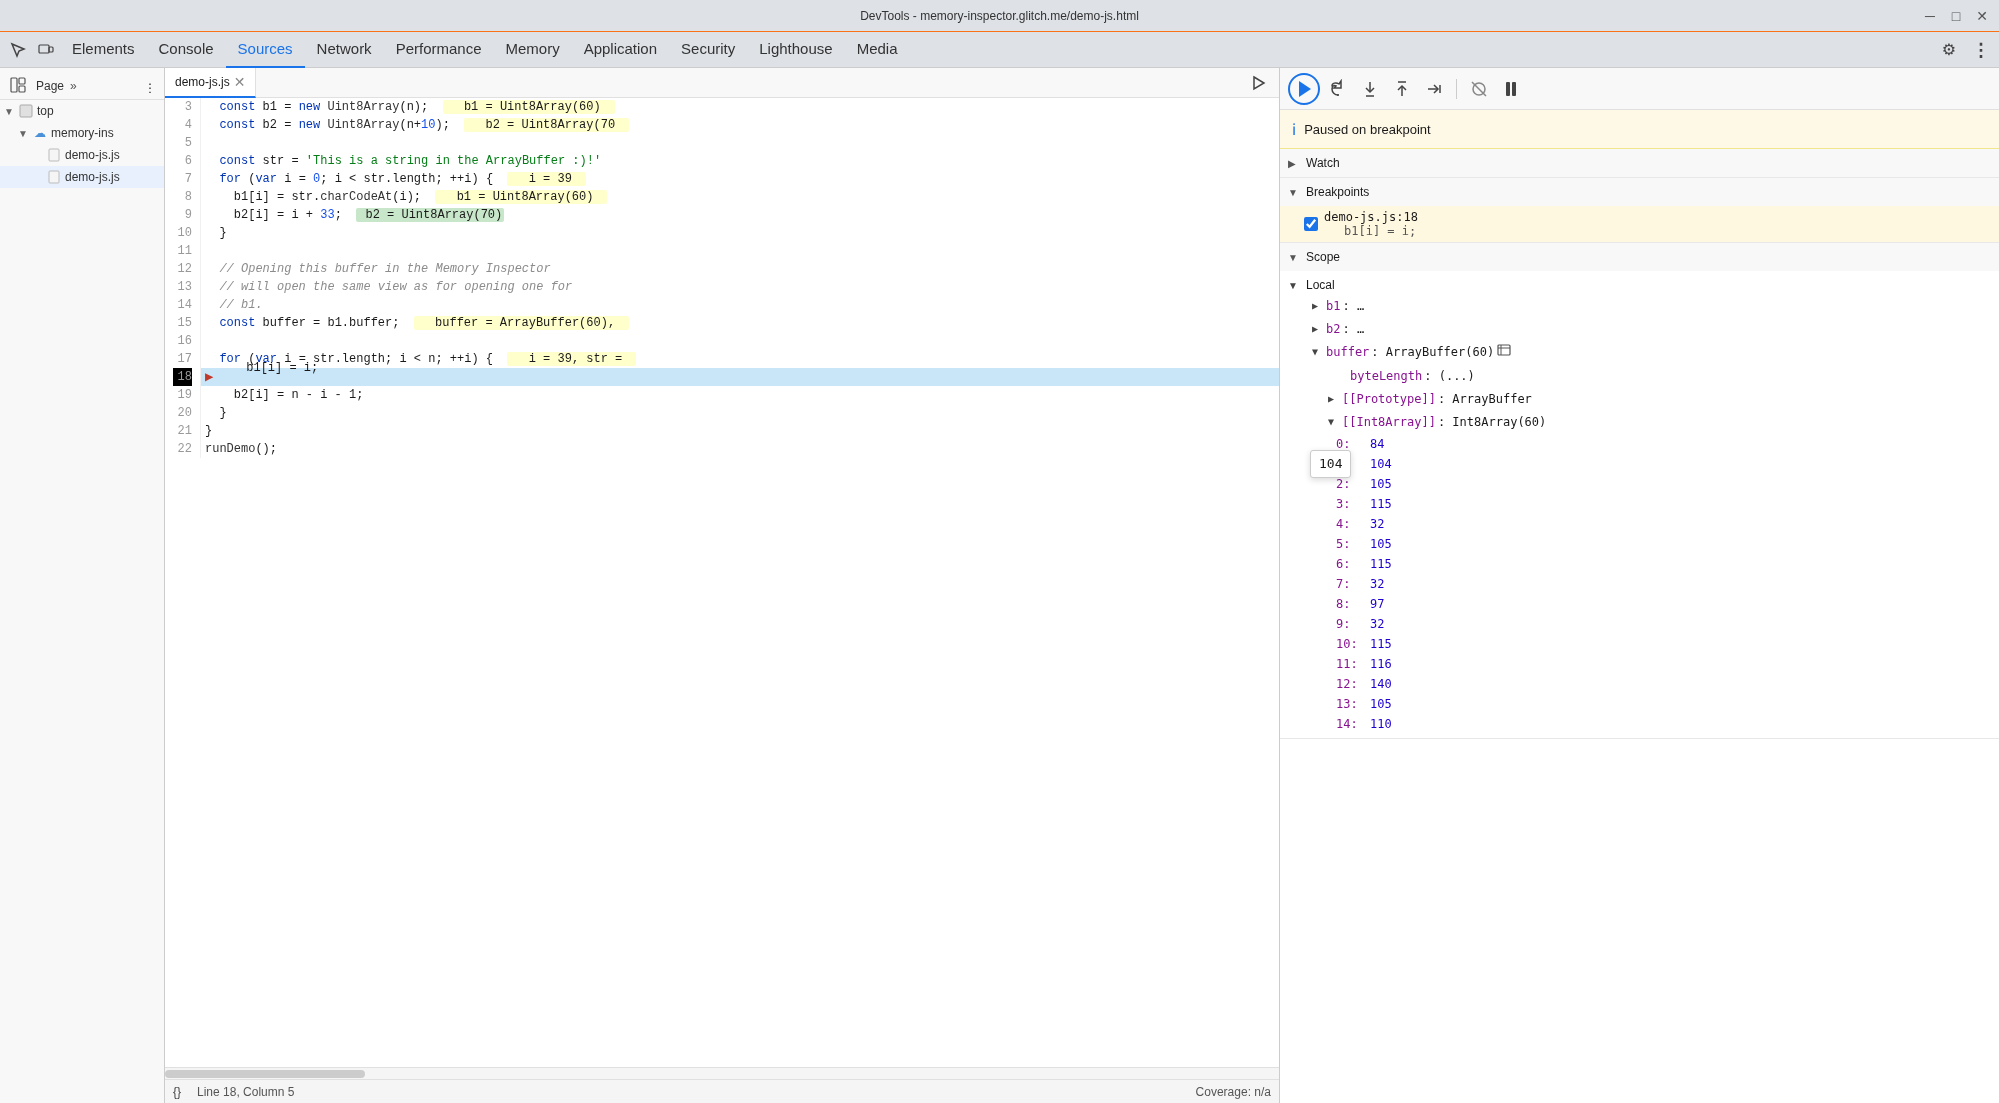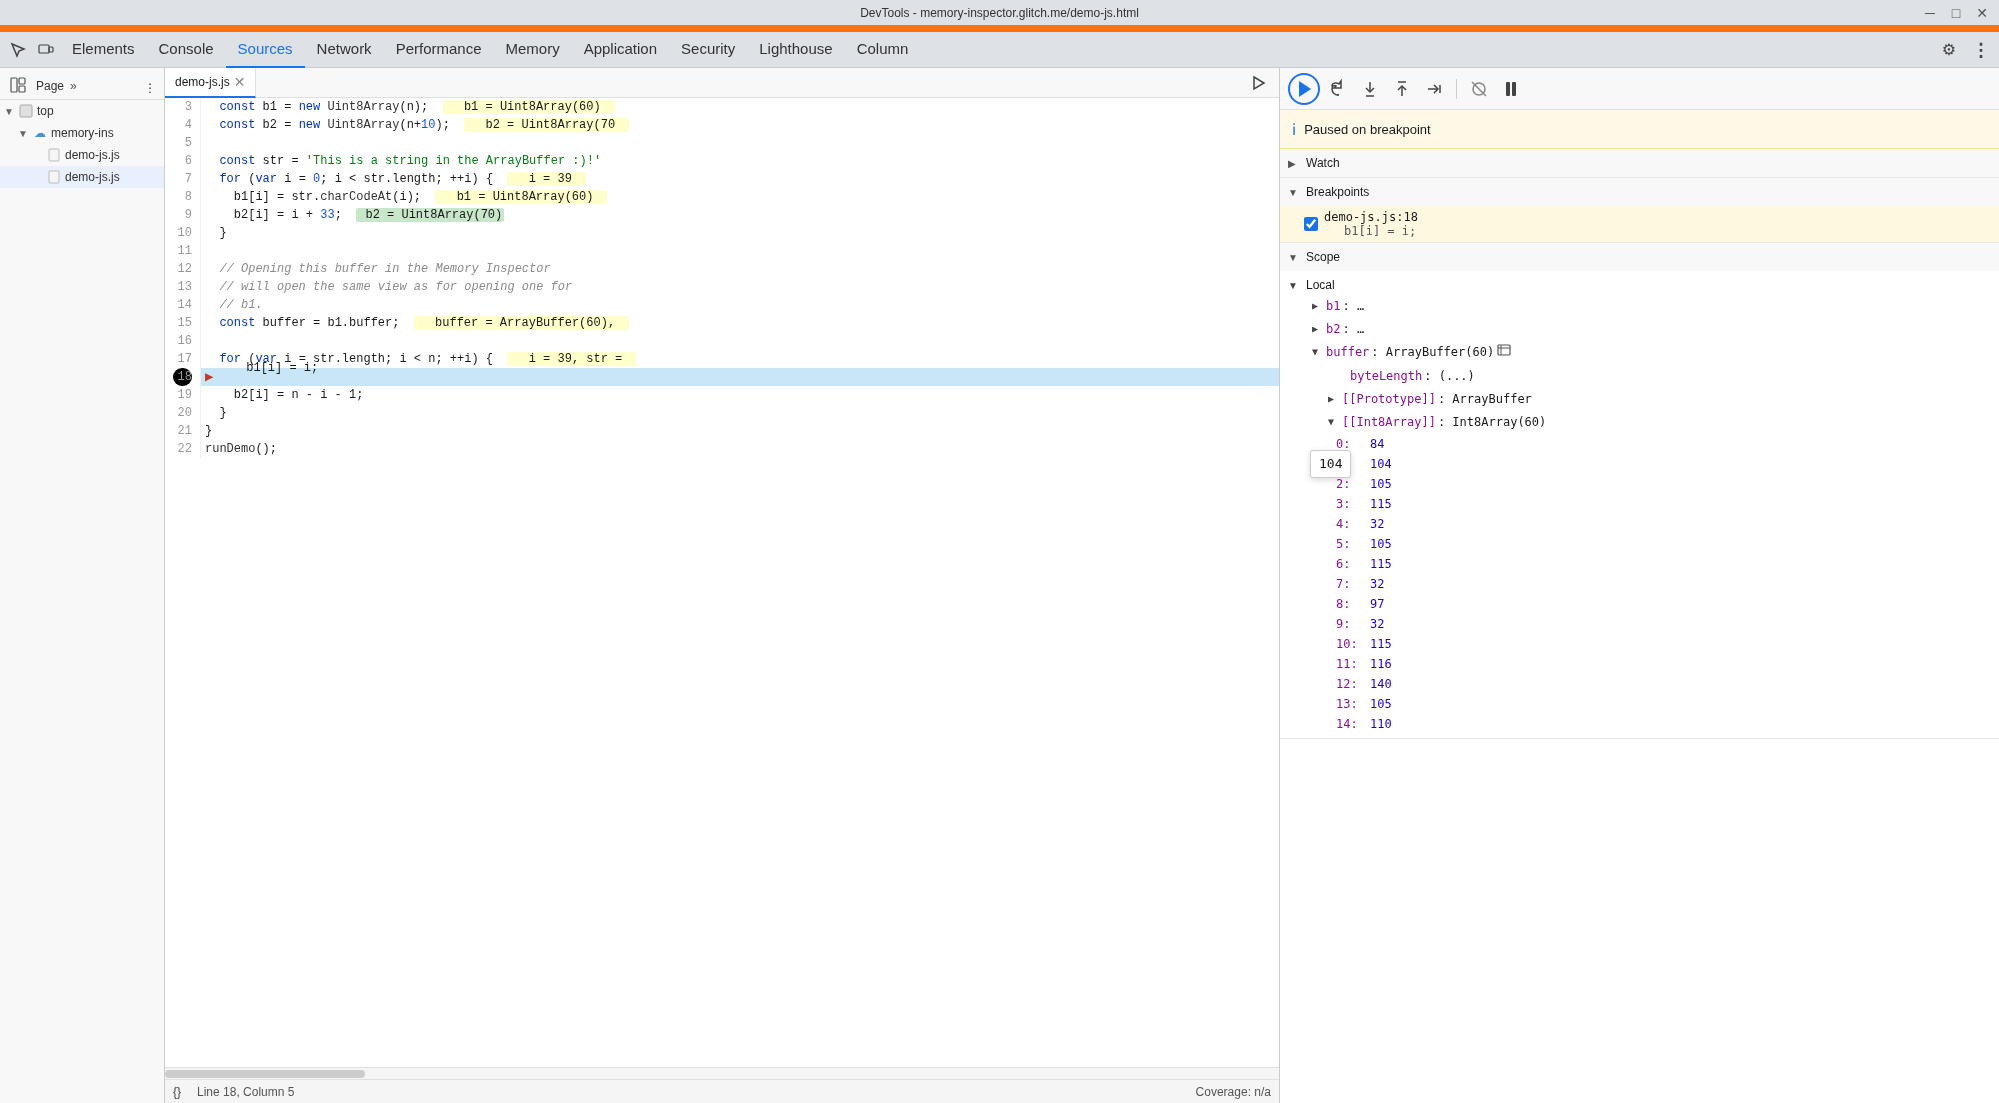"DevTools -" .title-bar { border-bottom: 7px solid #f97316 -> 1px solid #f97316 }
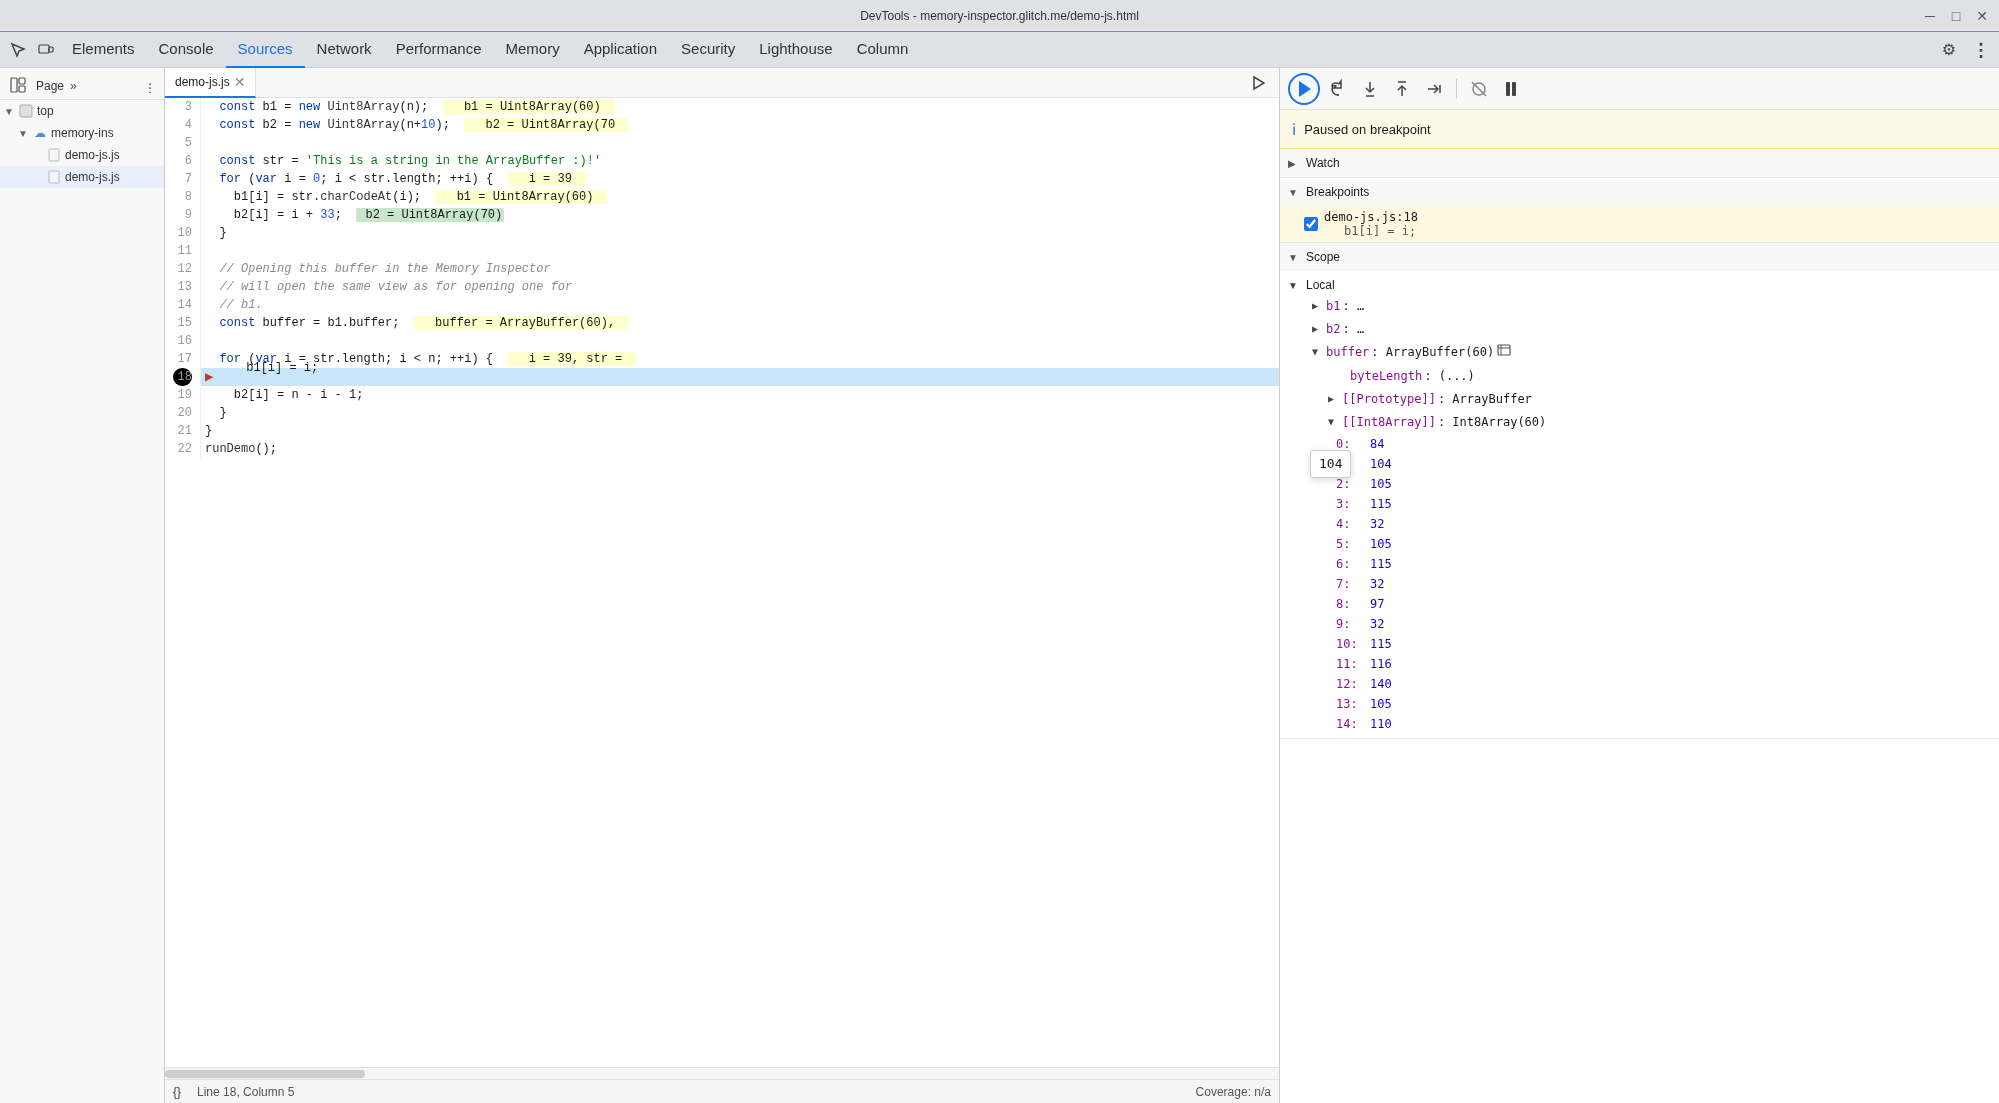"Column" span { text: Column -> Media }
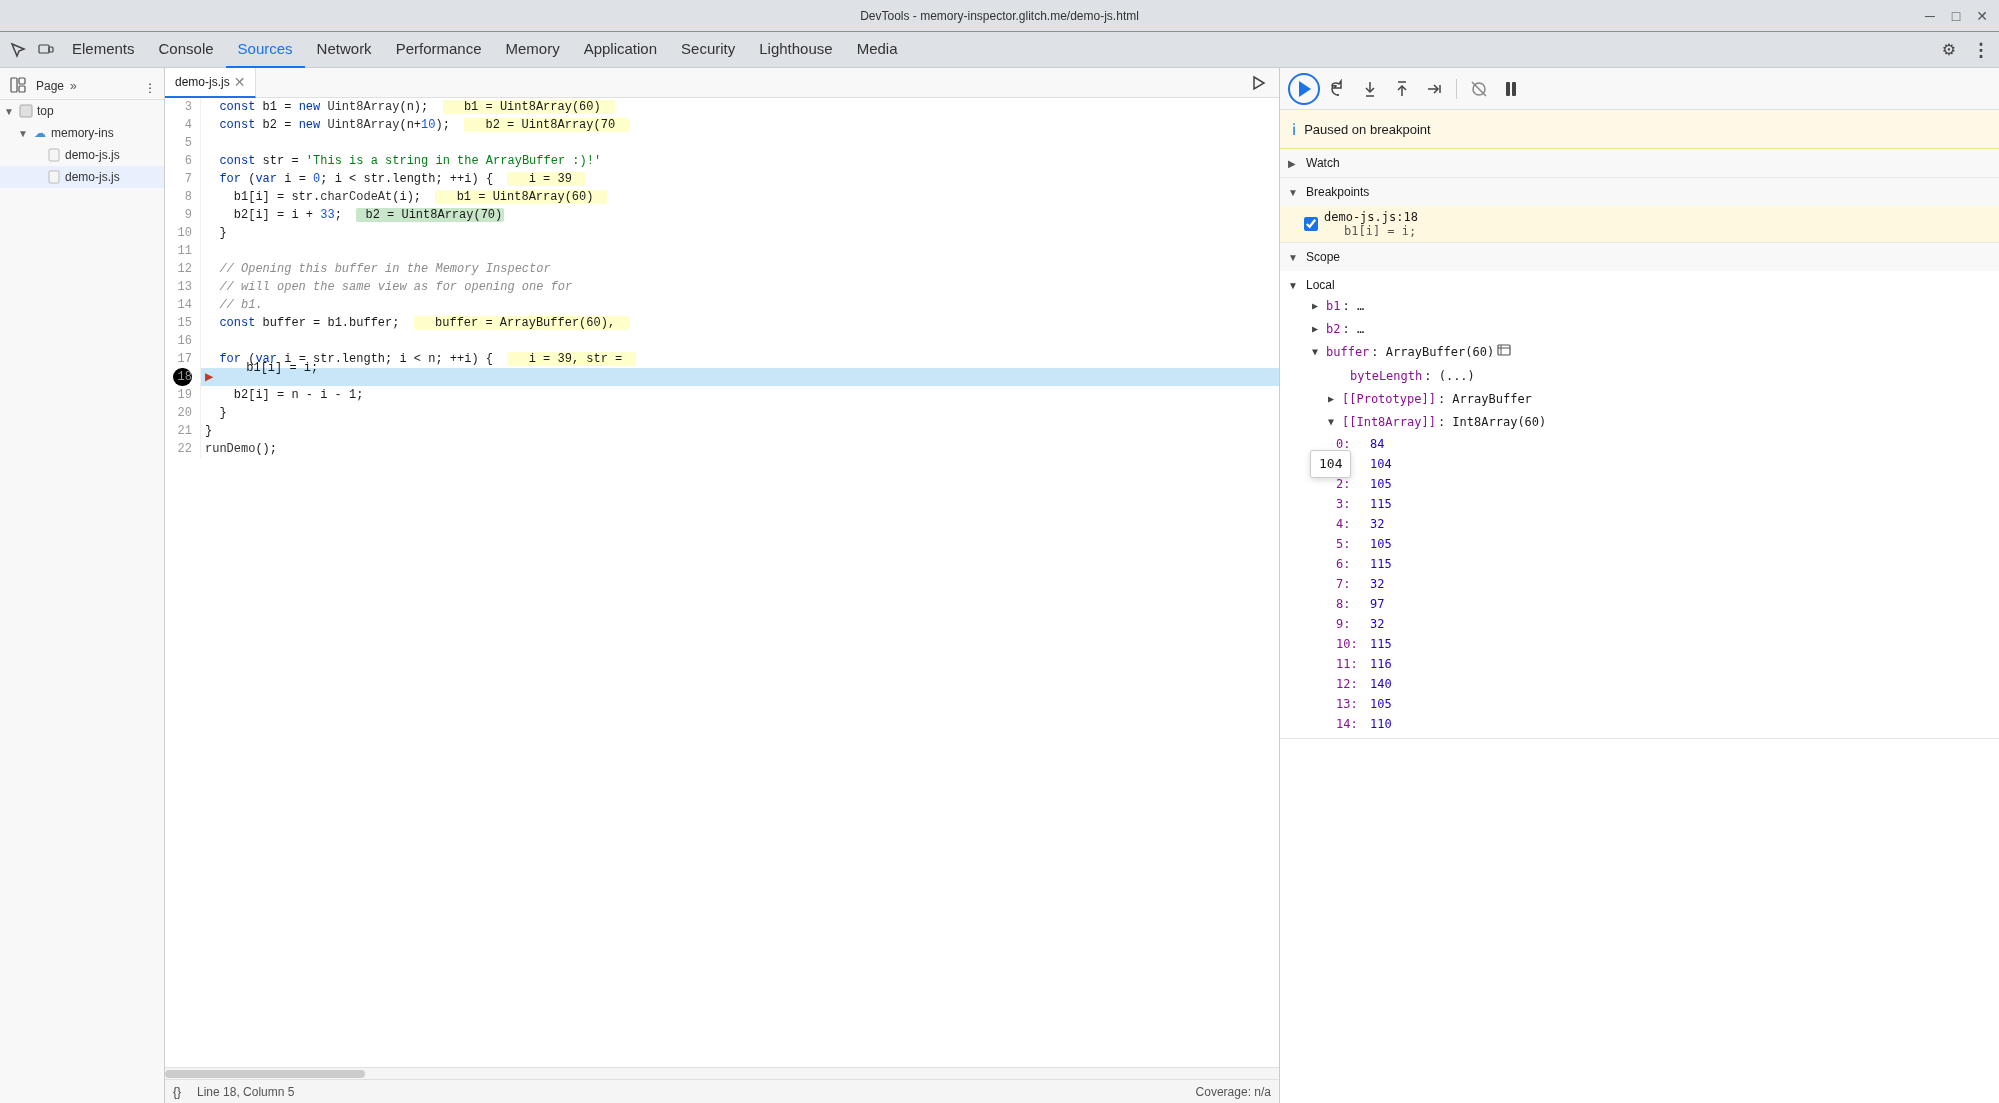"18" span.line-number { border-radius: 9px -> none }
